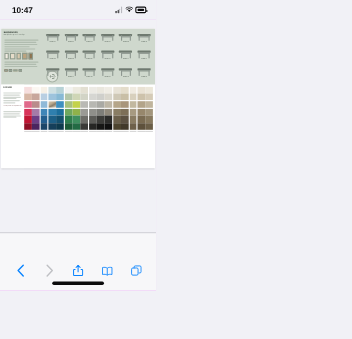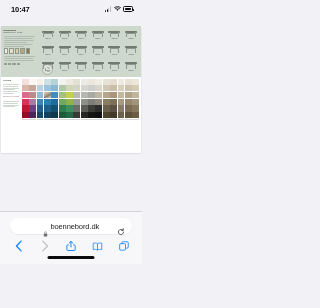"boennebord.dk" div.urlbar { html: <div> <span> <svg> <path></path> <rect></rect> </svg> </span> <span>boennebord.dk</span> <span> <svg> <path></path> <path></path> </svg> </span> </div> -> none }
